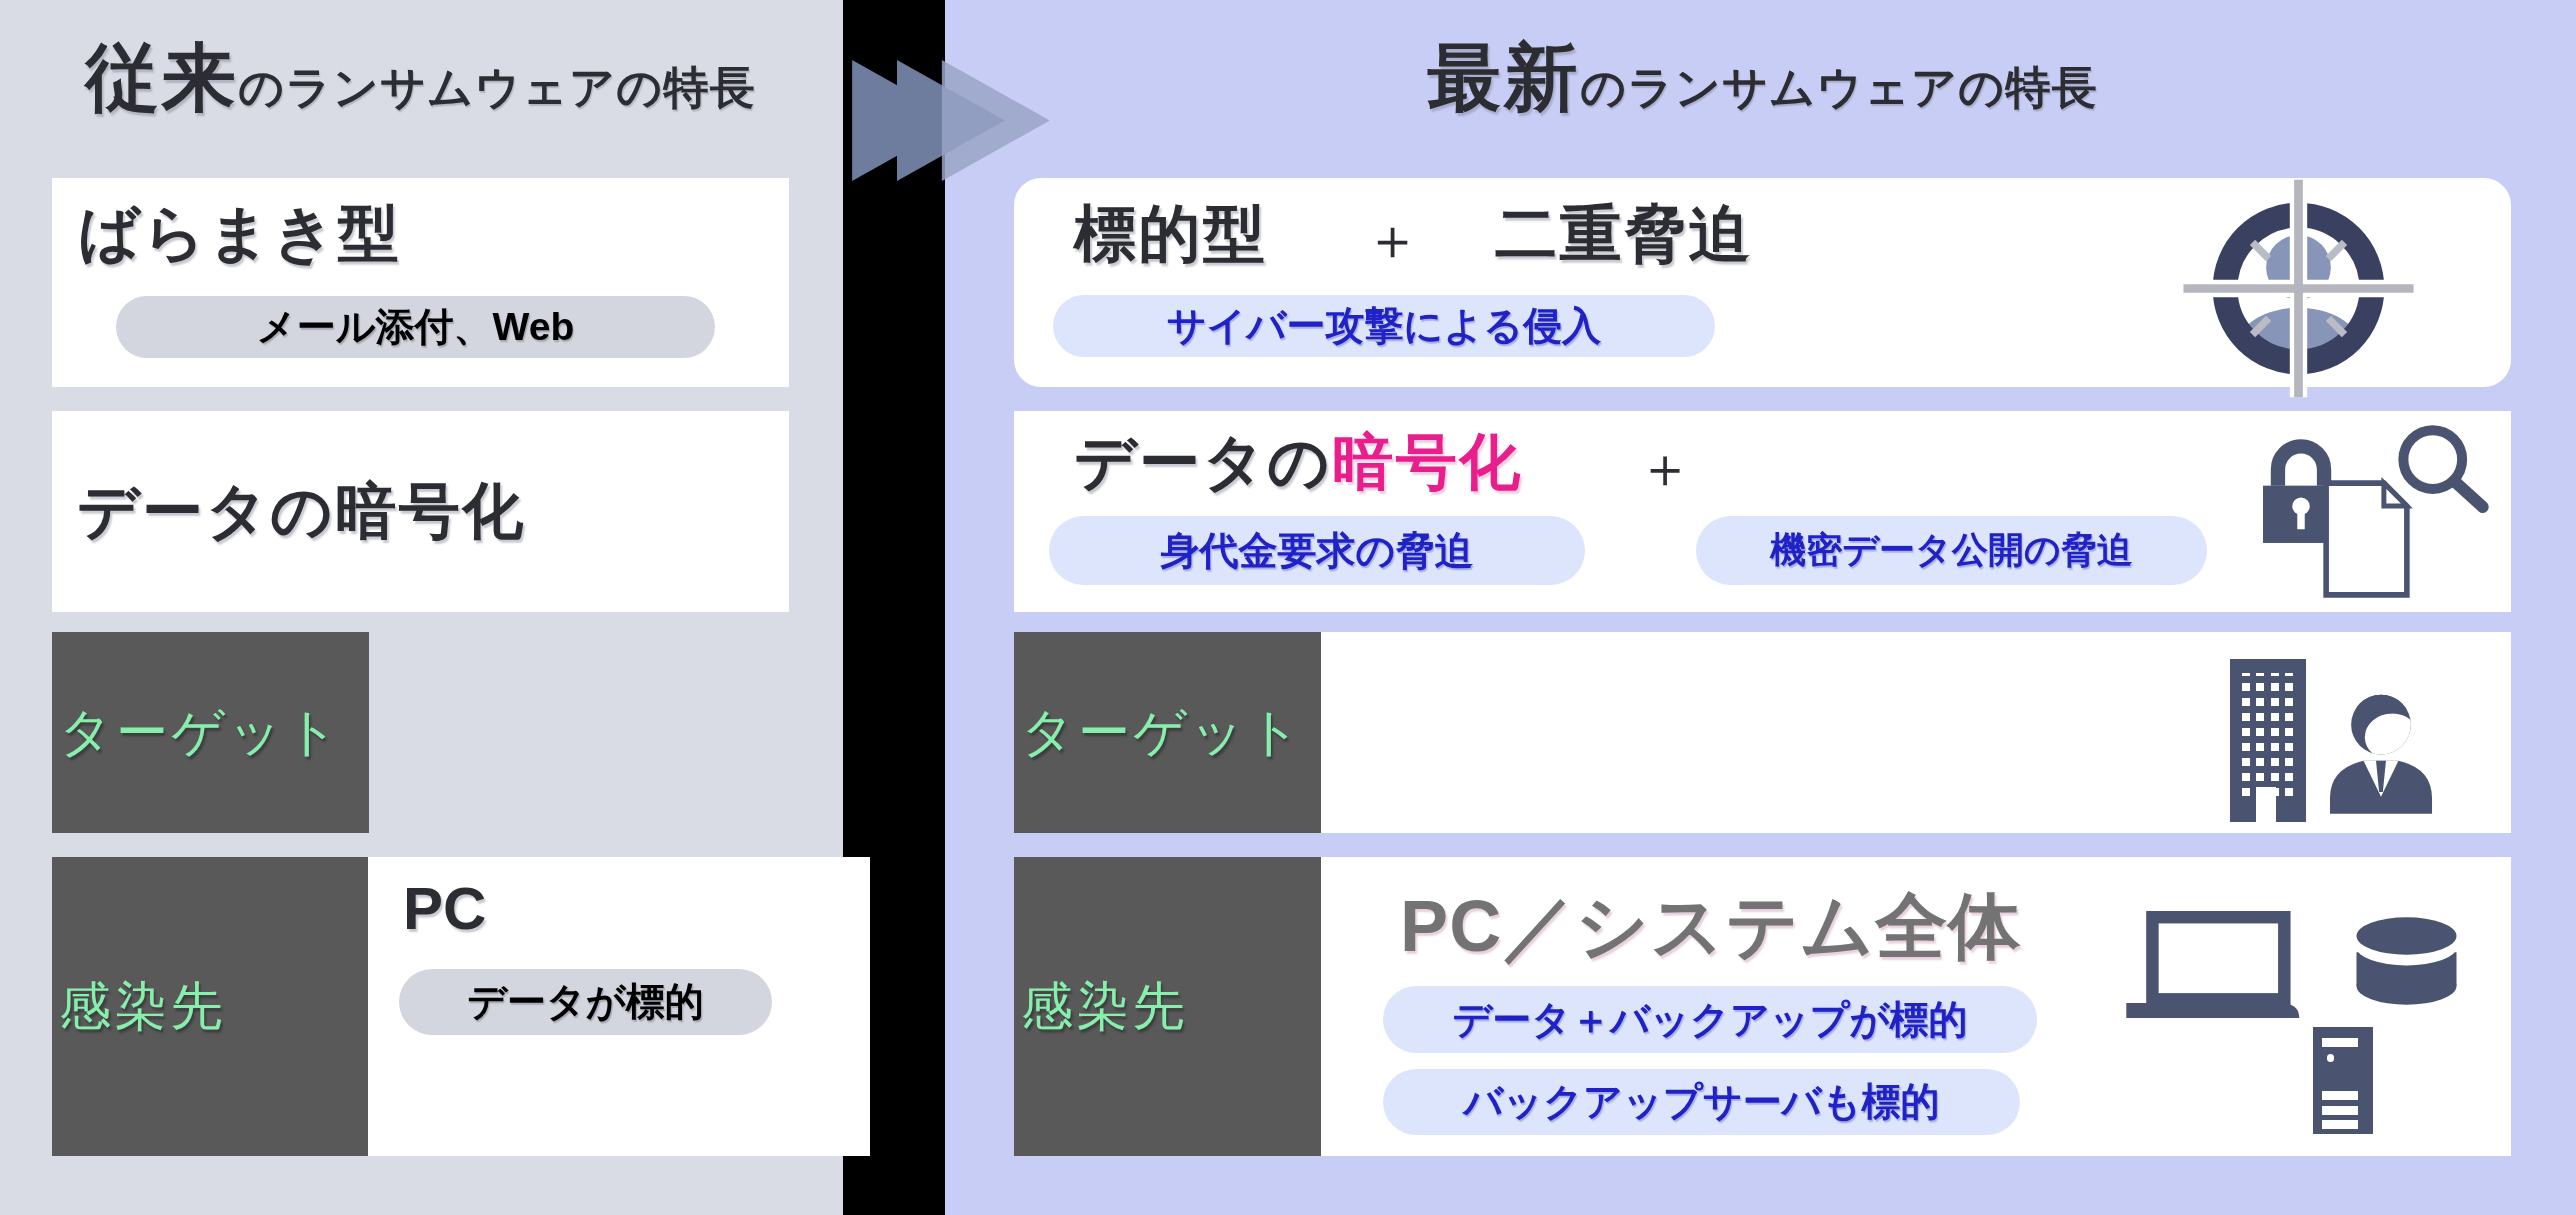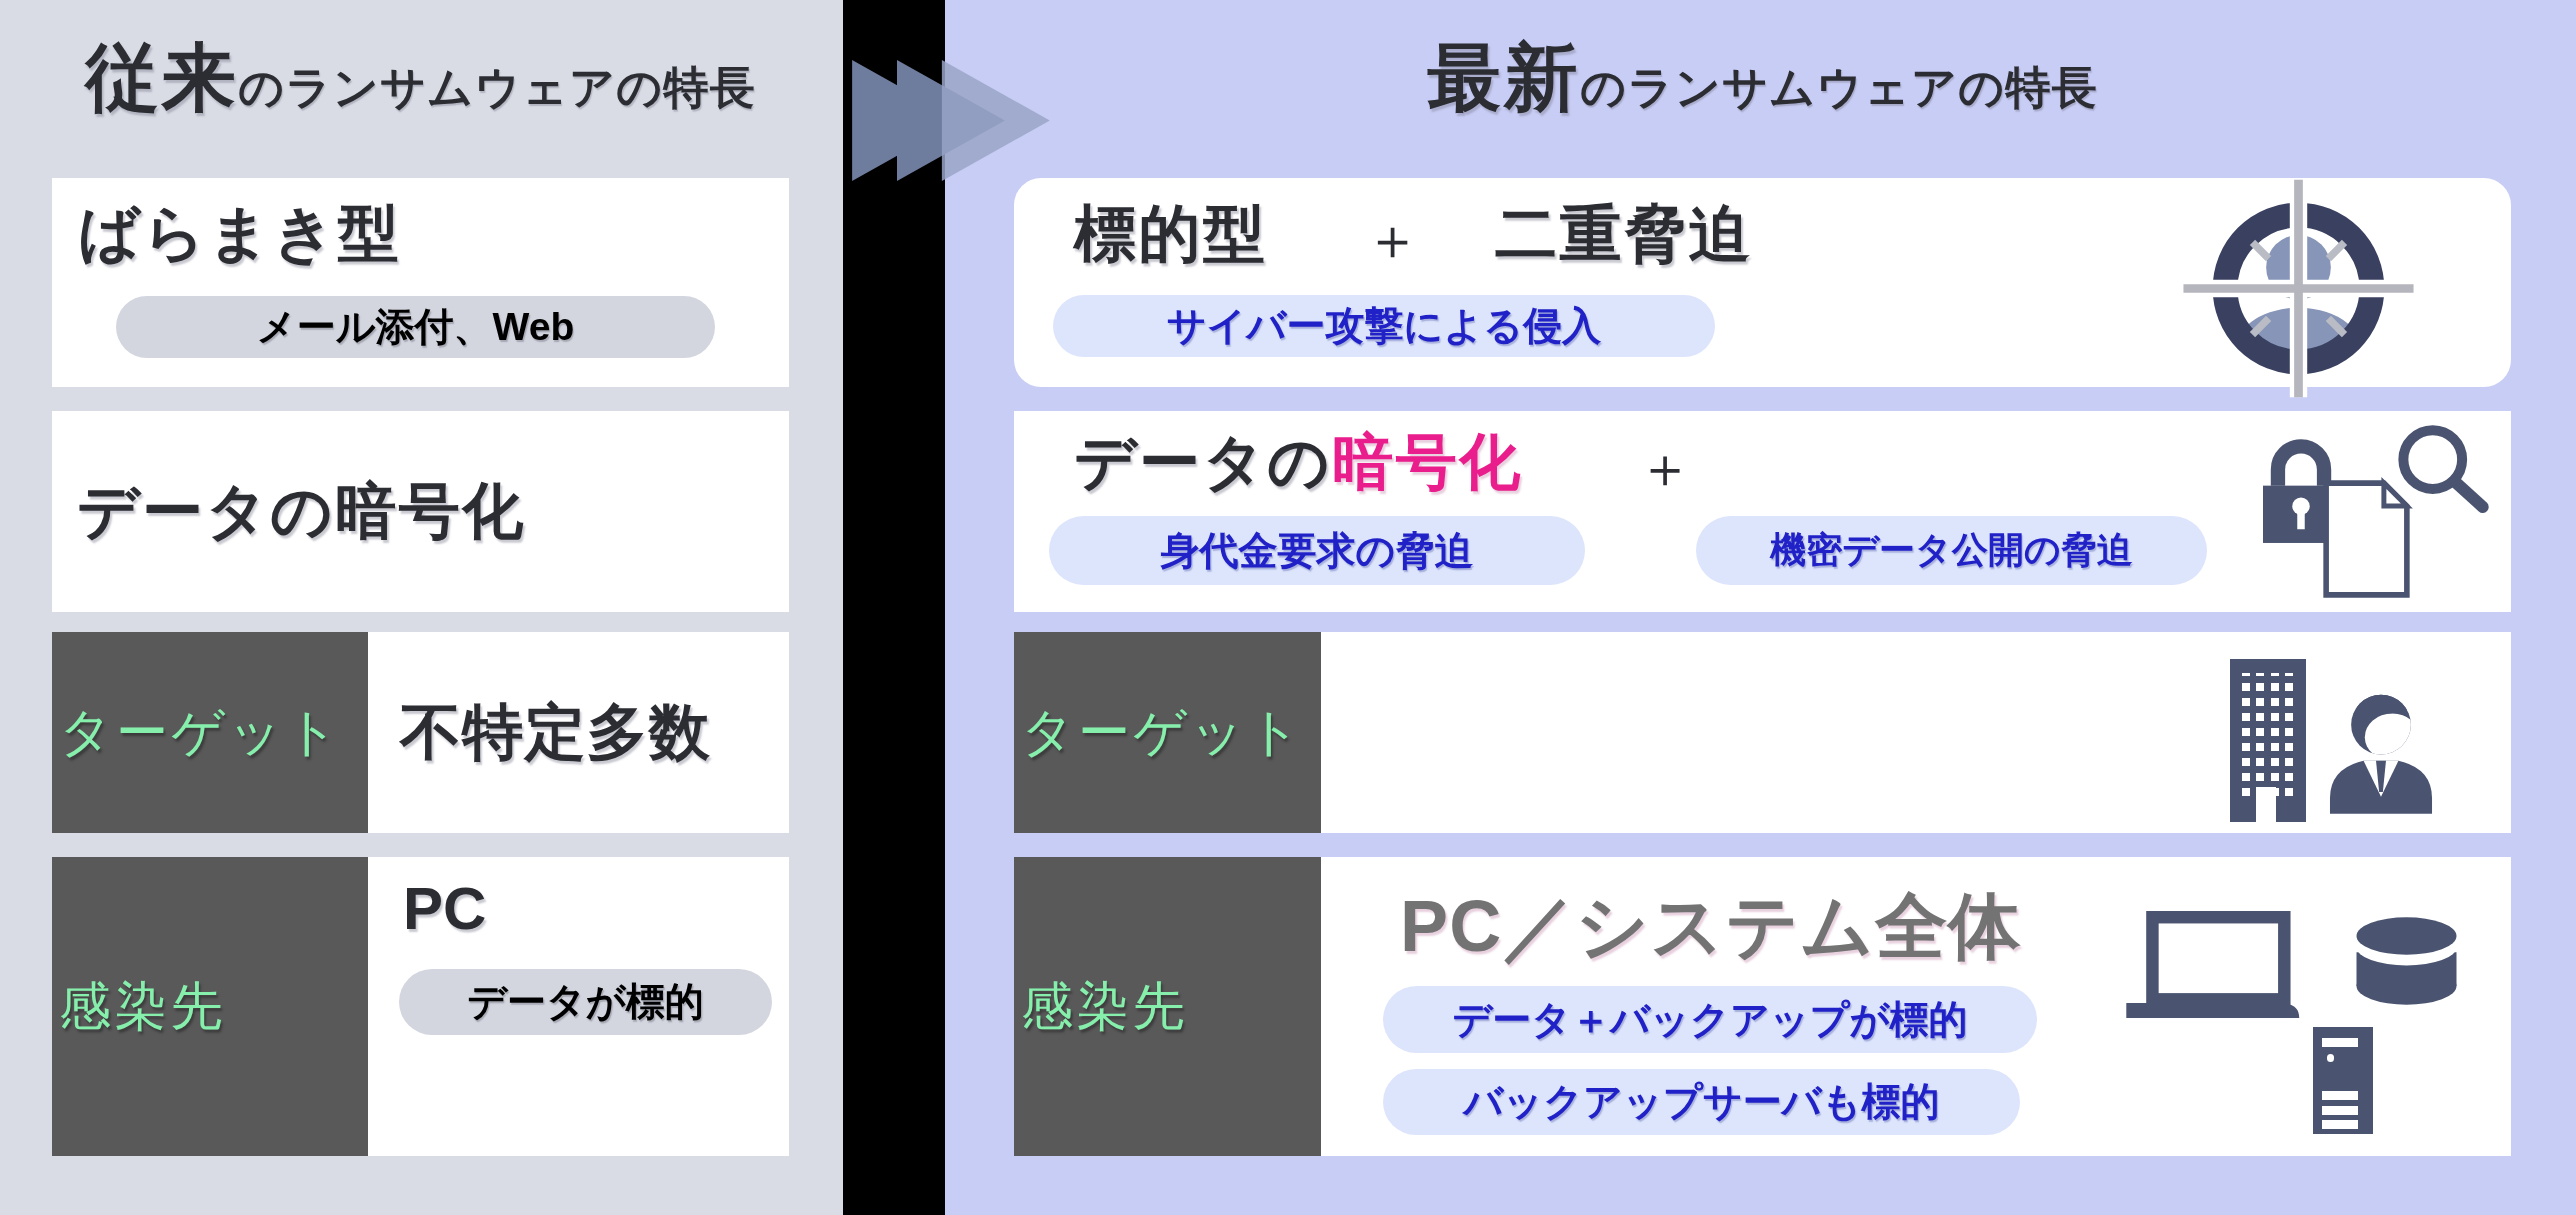"不特定多数" div.abs { html: <div>不特定多数</div> -> none }
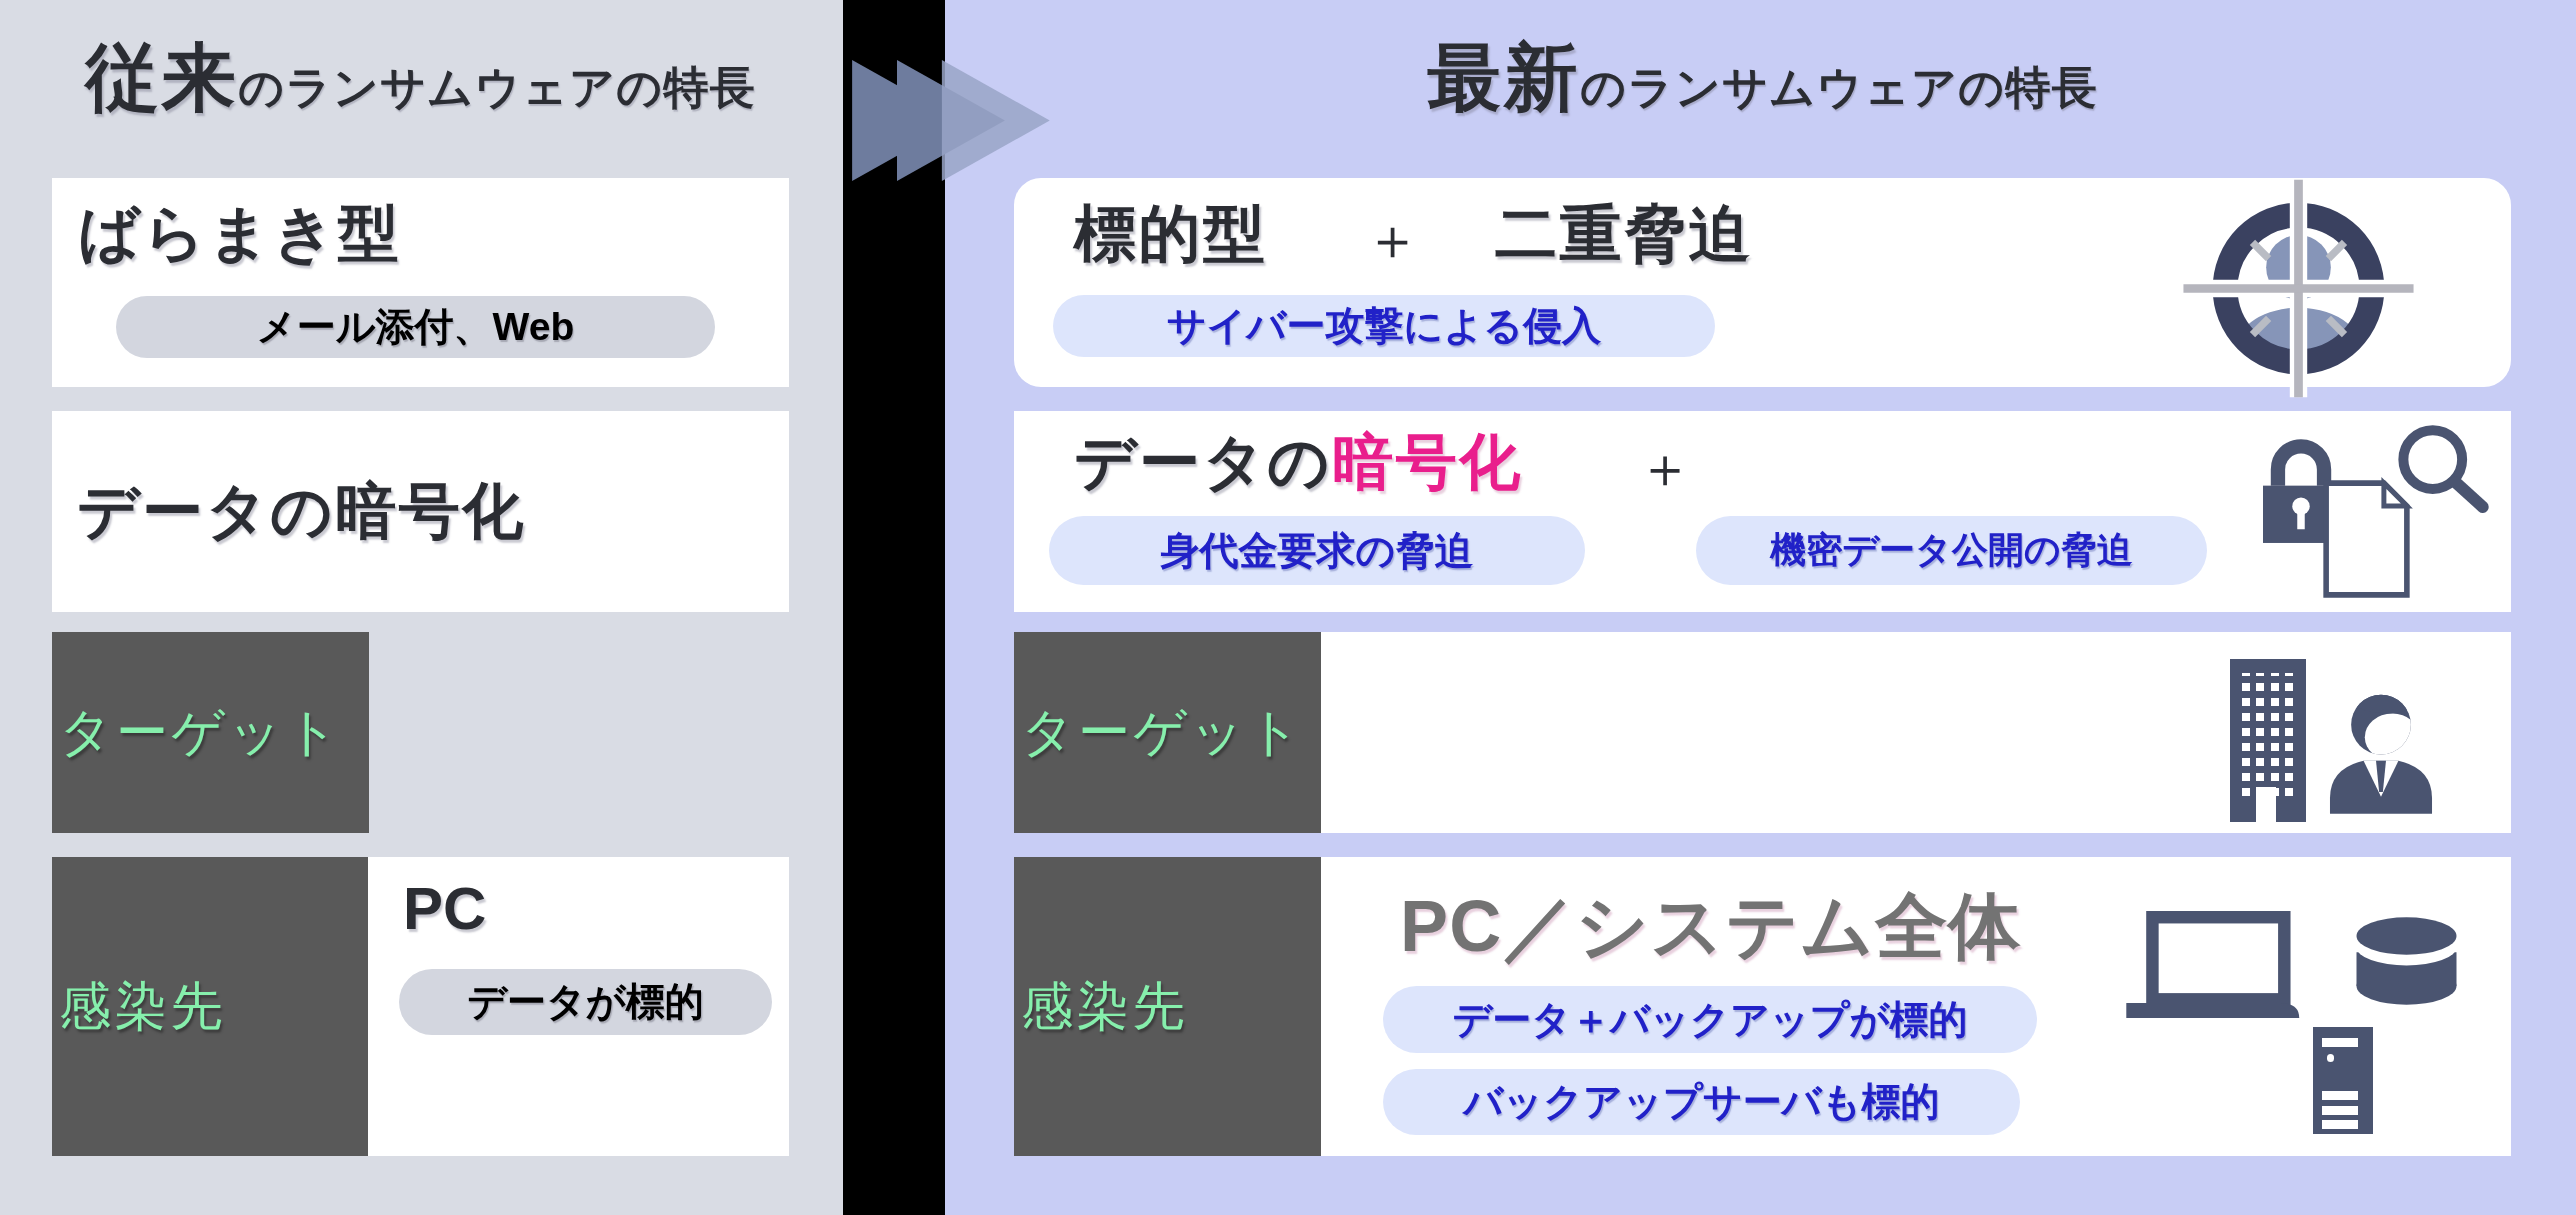"PC" .l-row2-value { width: 421px -> 502px }
